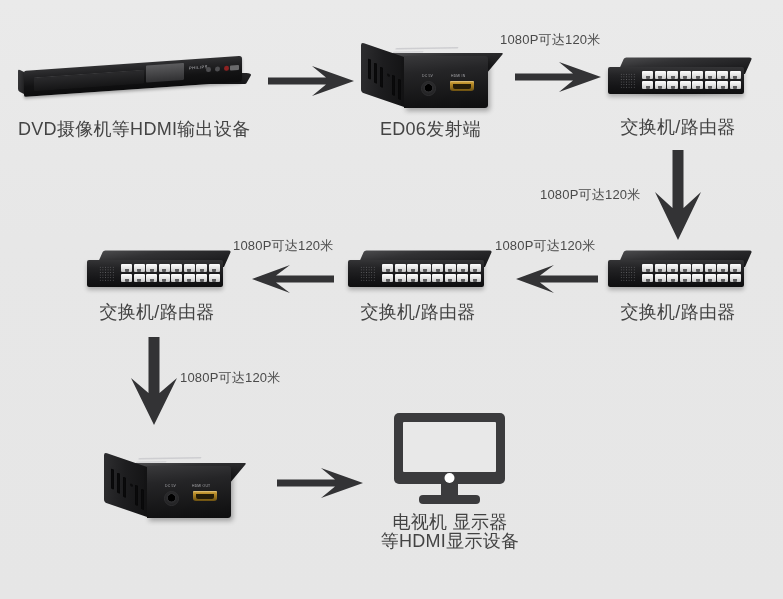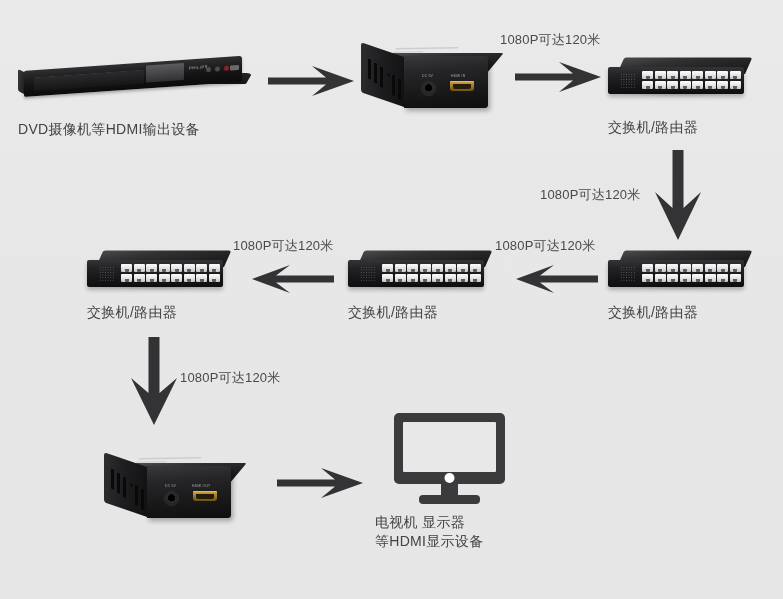"DVD摄像机等HDMI输出设备" .caption { font-size: 14px -> 18px; text-align: none -> center }
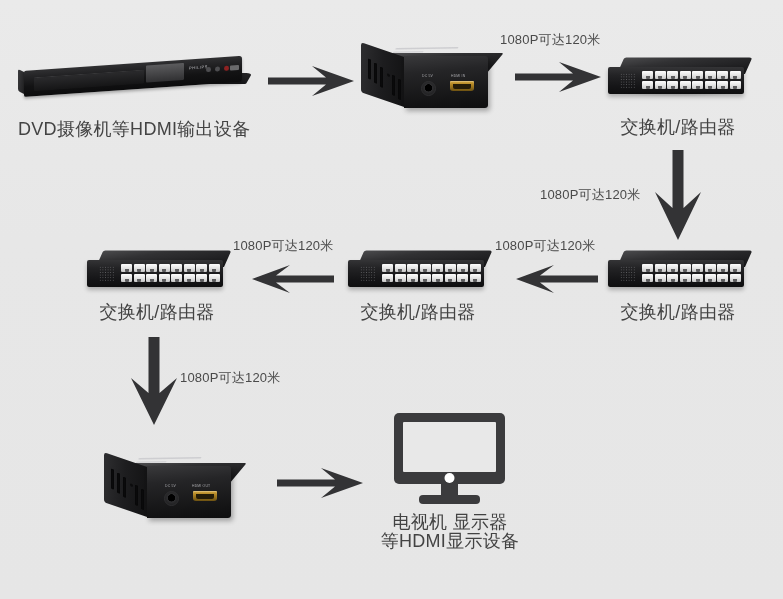"ED06发射端" div.caption { html: none -> <div>ED06发射端</div> }
